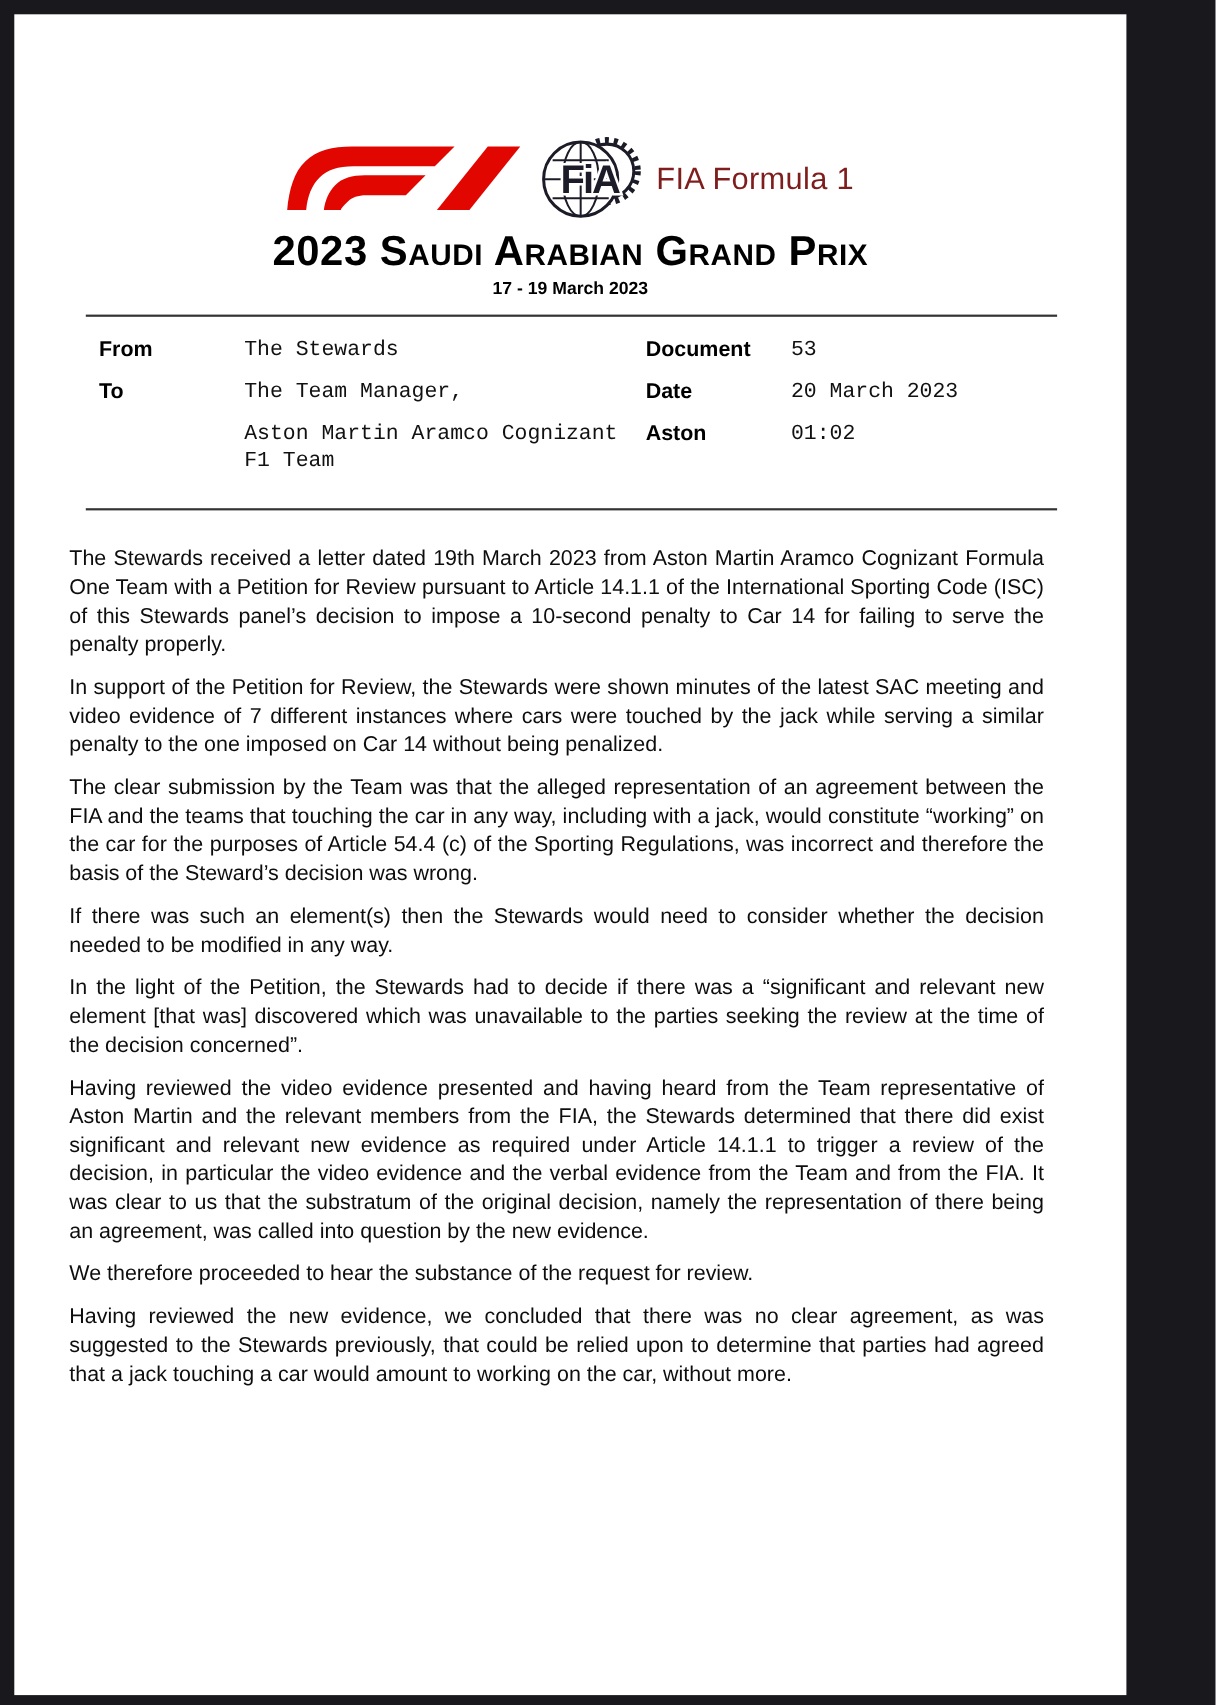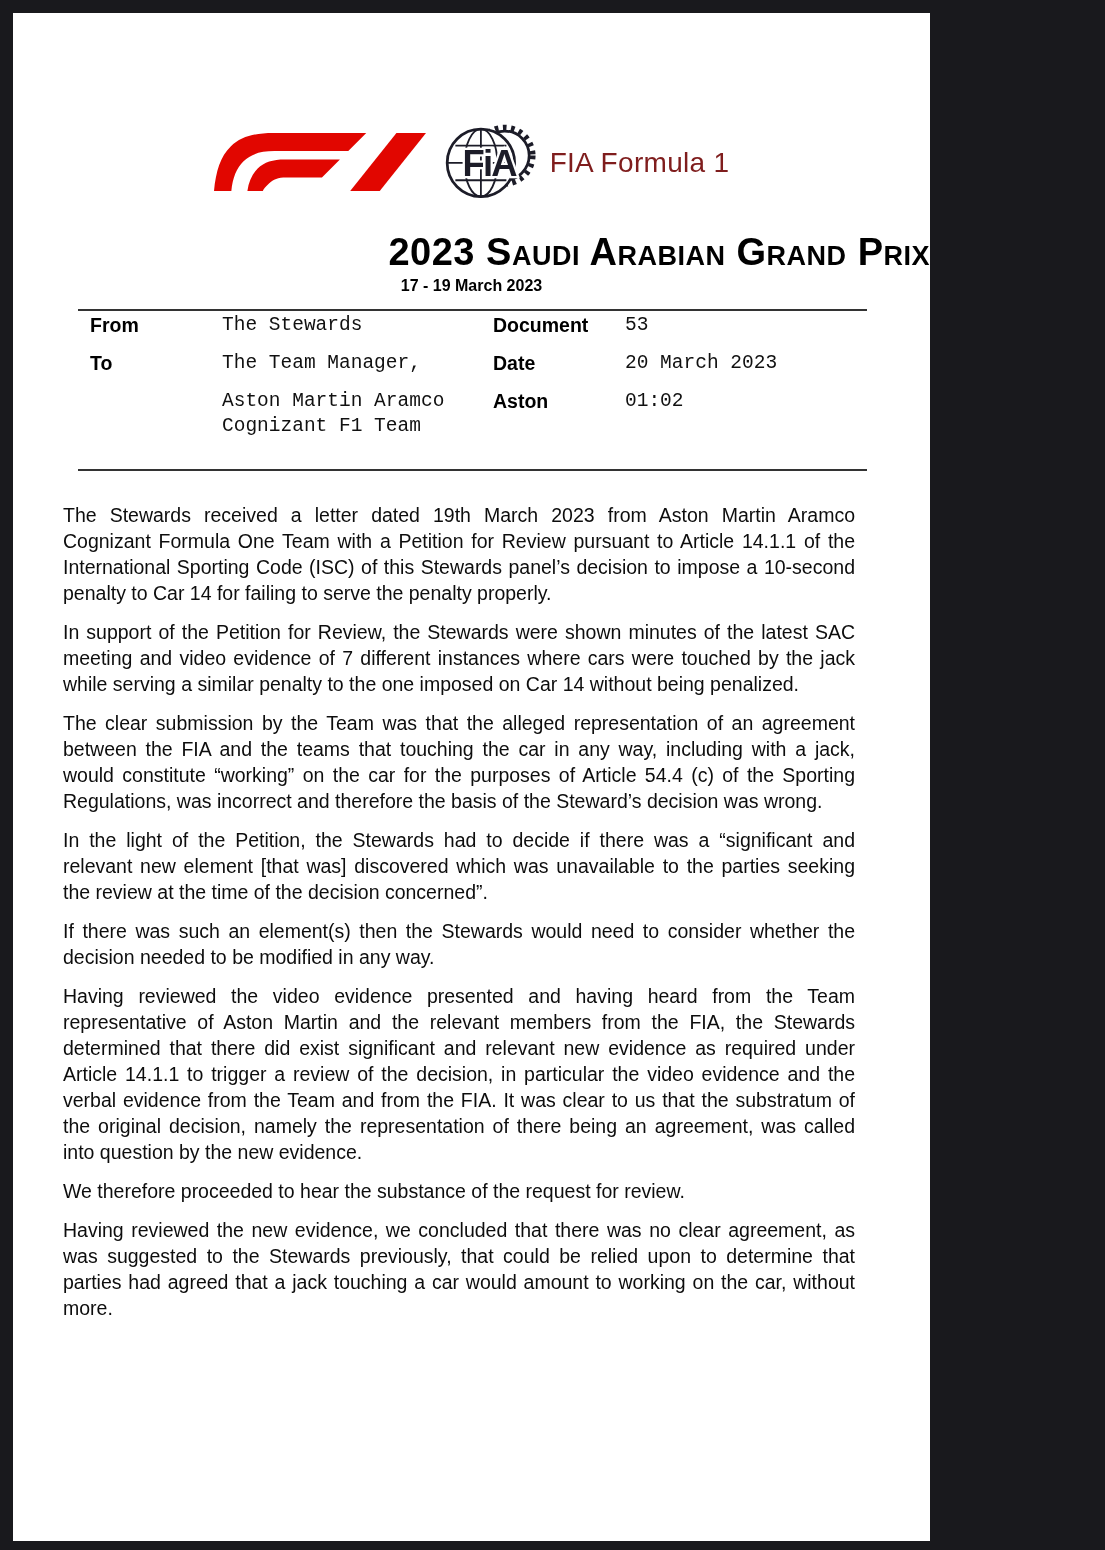"FiA" .page { width: 917px -> 1011px }
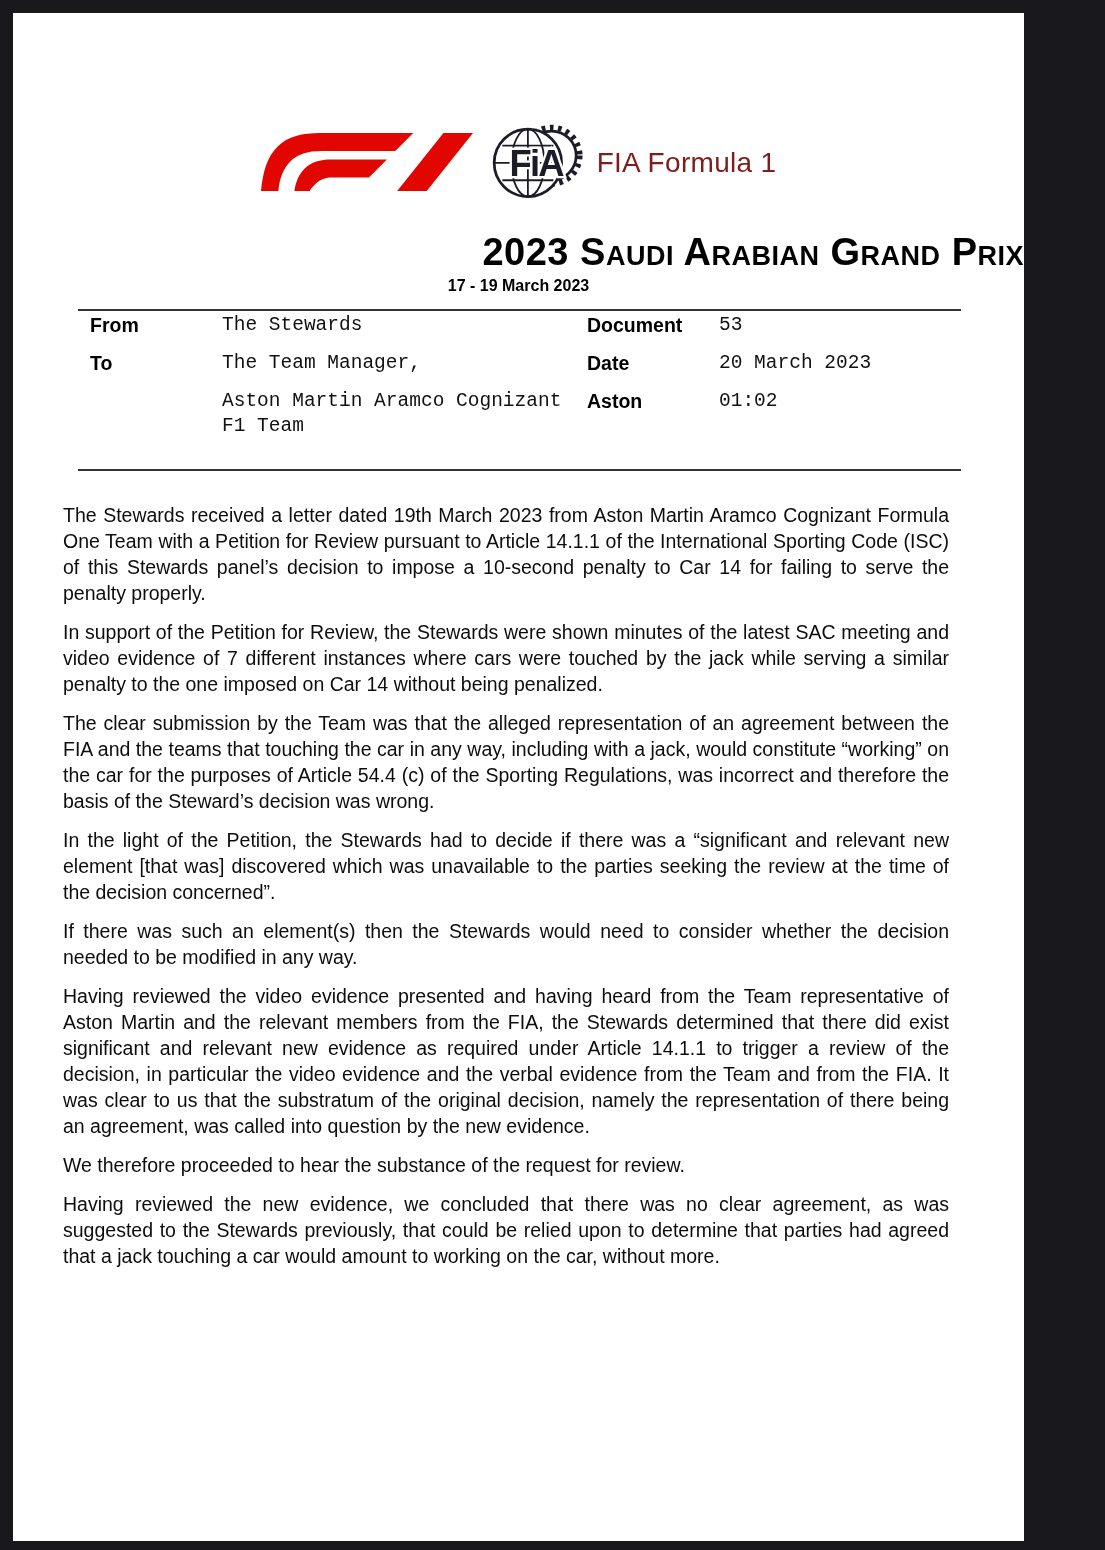"2023 Saudi Arabian Grand Prix" .doc-title { margin-top: 28px -> 5px; text-align: right -> center }
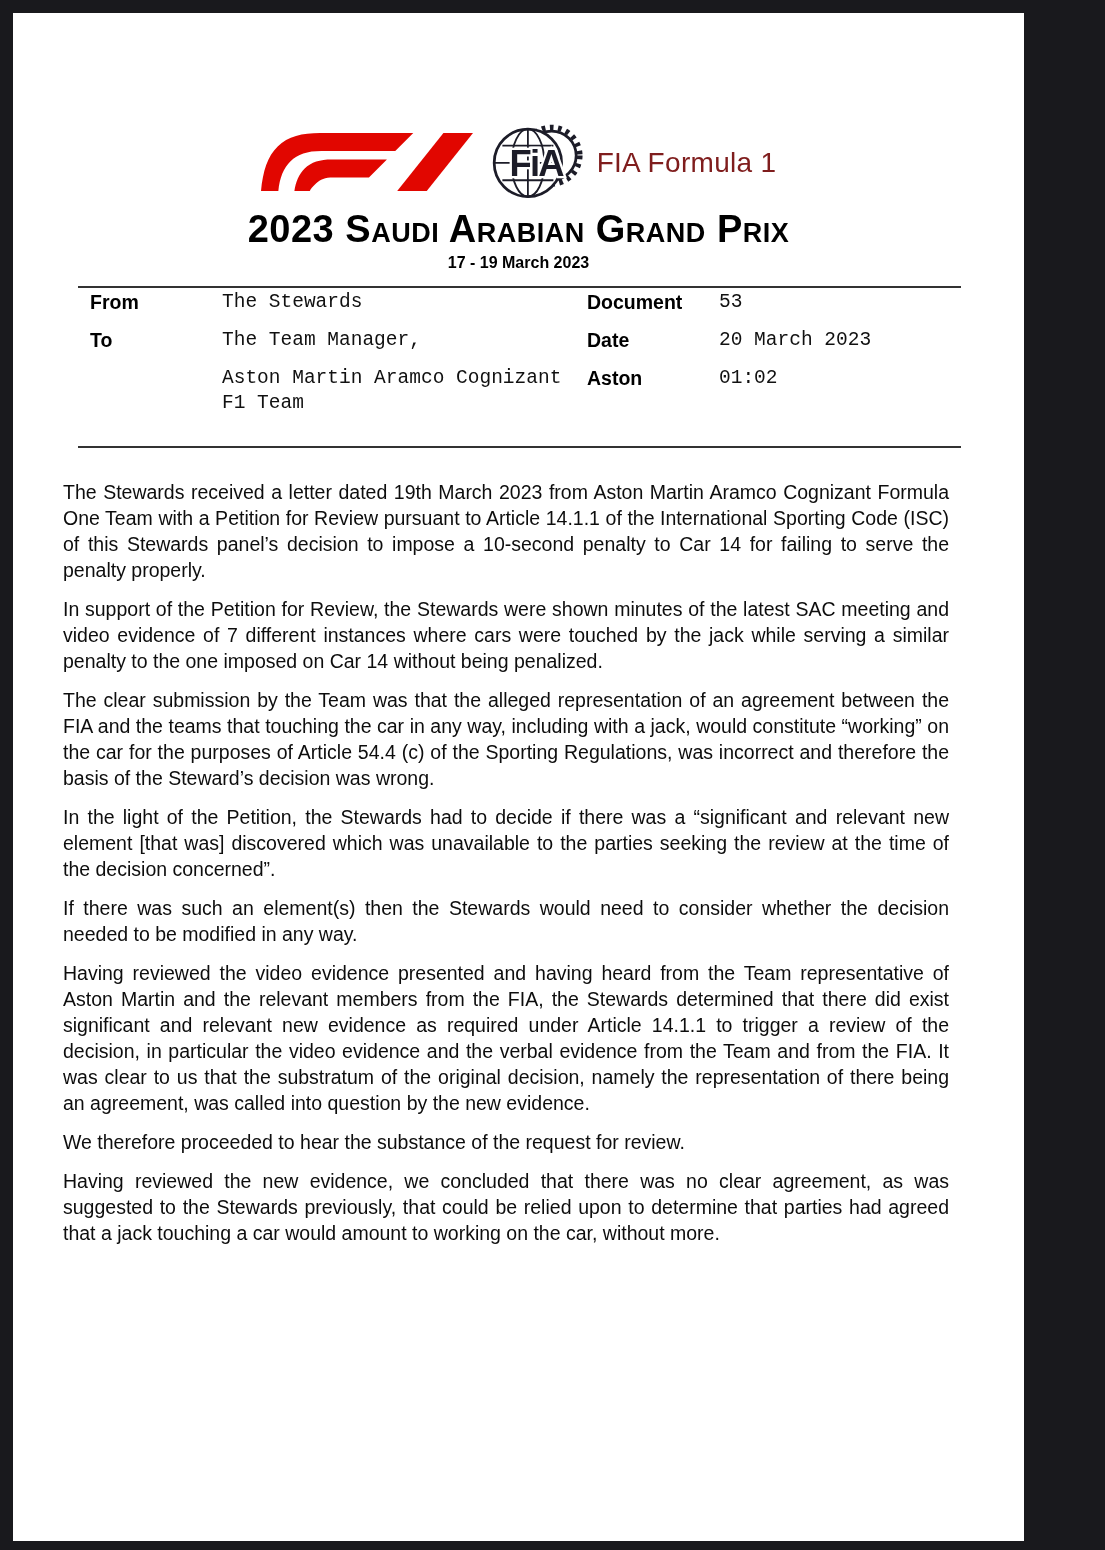"From" .meta { padding: 2px 12px 30px 12px -> 18px 12px 30px 12px }
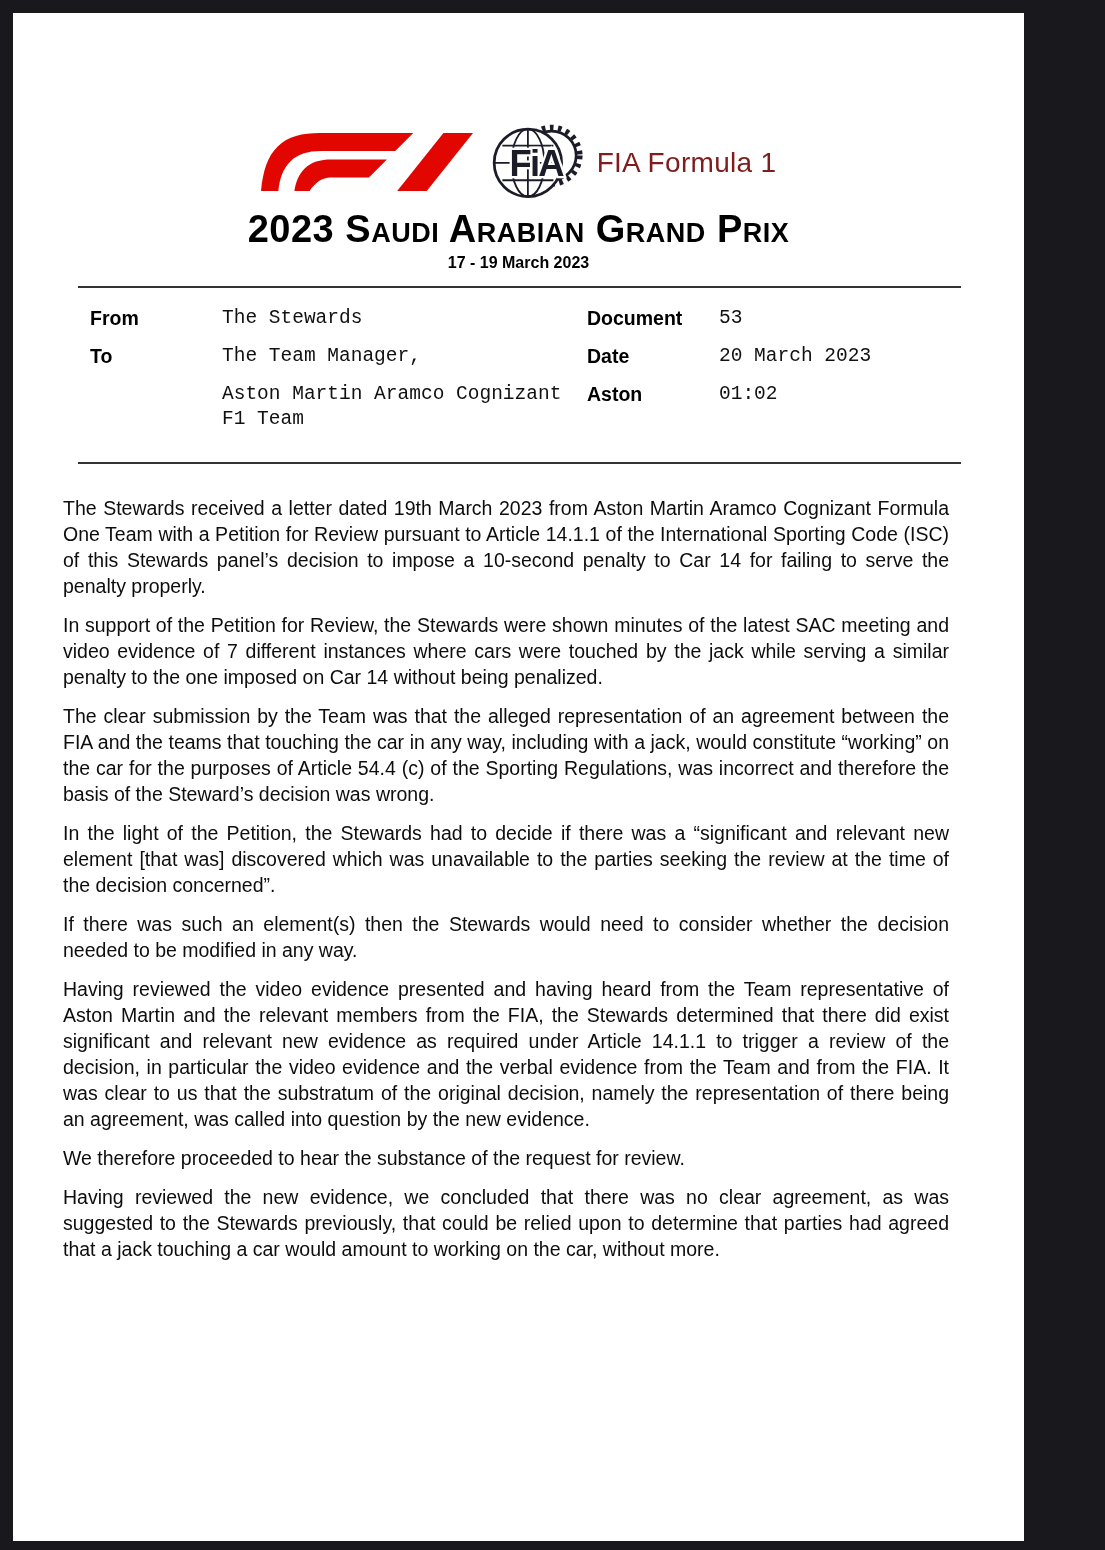"In the light of the" p { order: before "If there was such an" -> after "If there was such an" }
